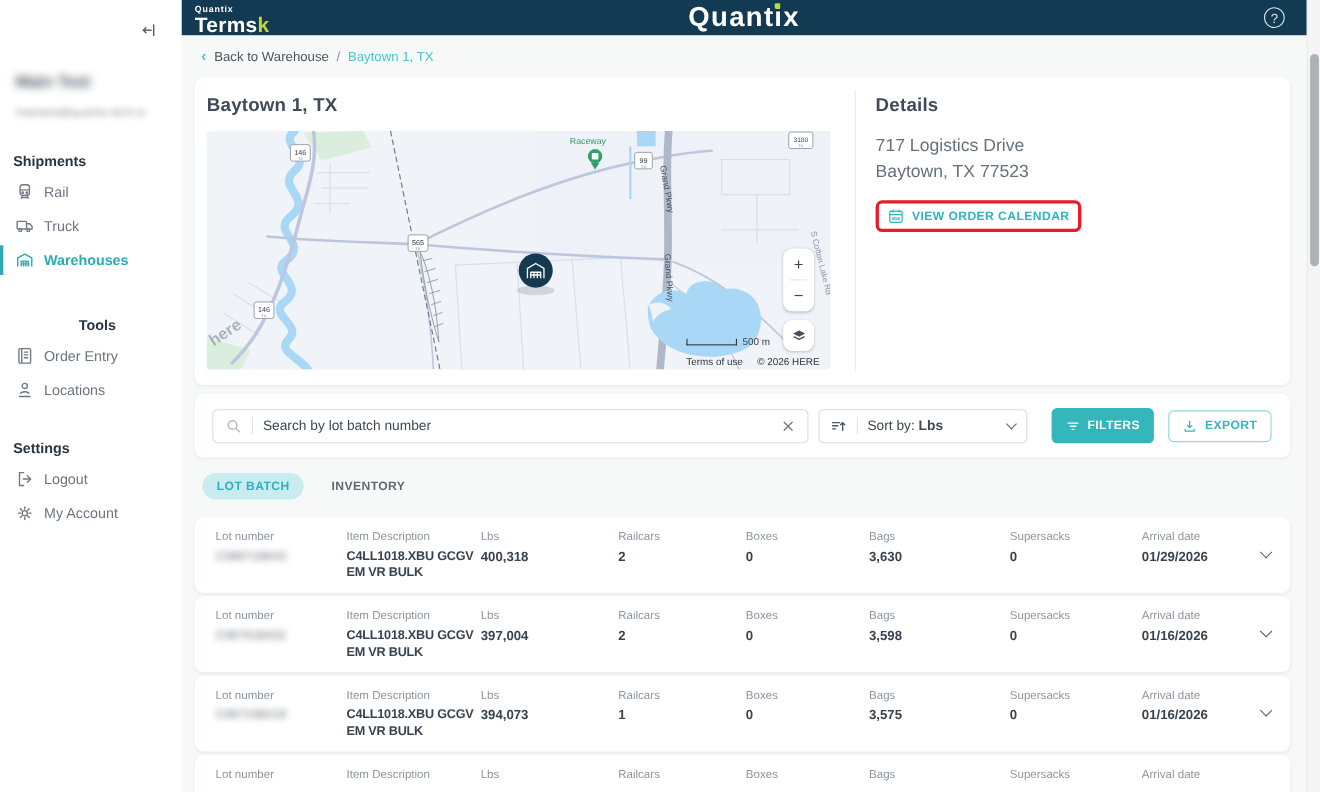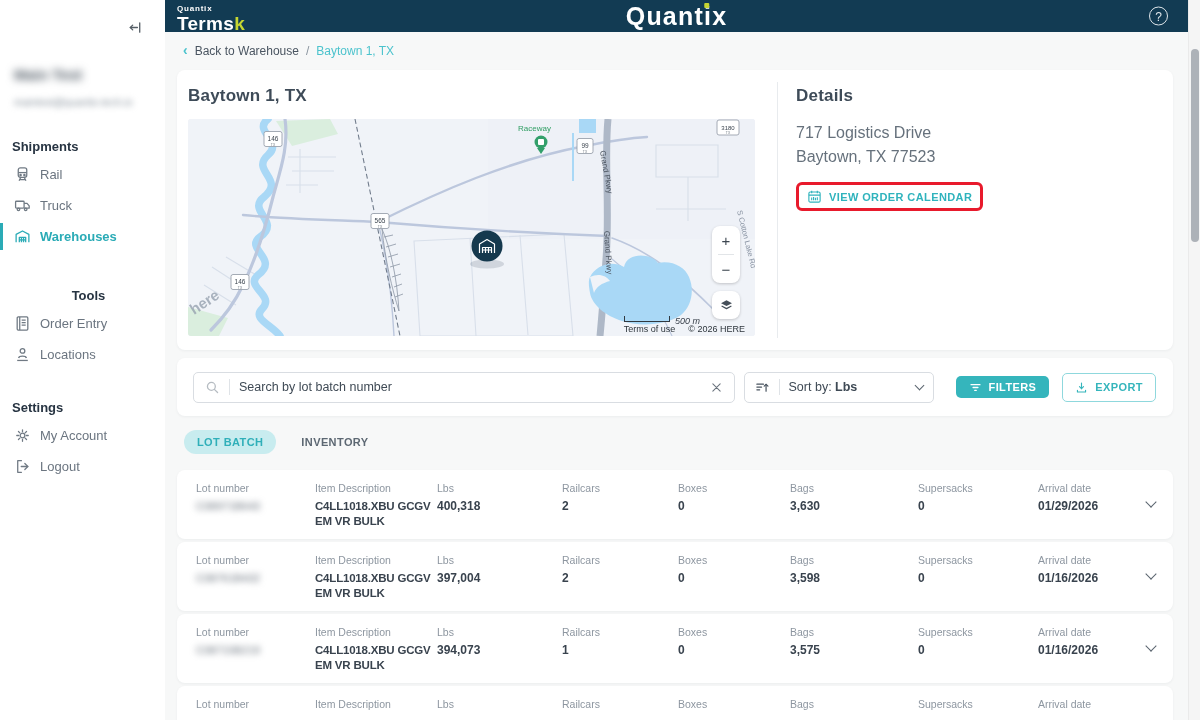"500 m" .map-scale { align-items: flex-start -> center; bottom: 10px -> 20px; font-style: italic -> none }
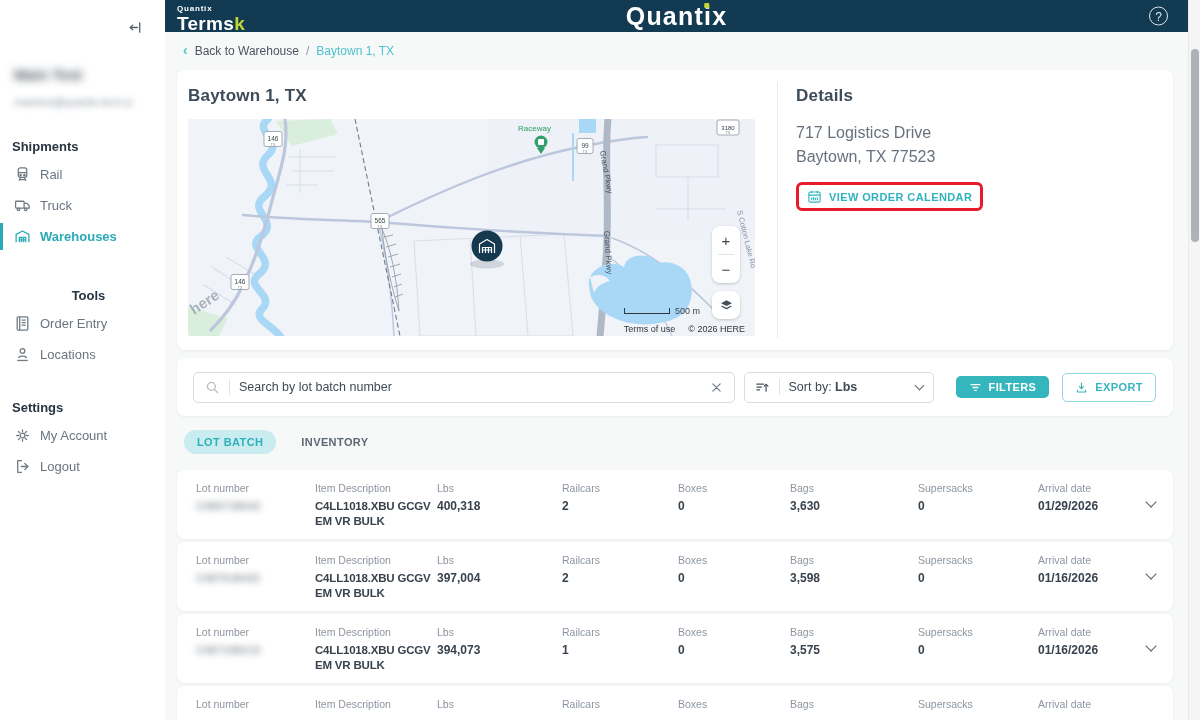"FILTERS" .btn-filters { height: 22px -> 32px }
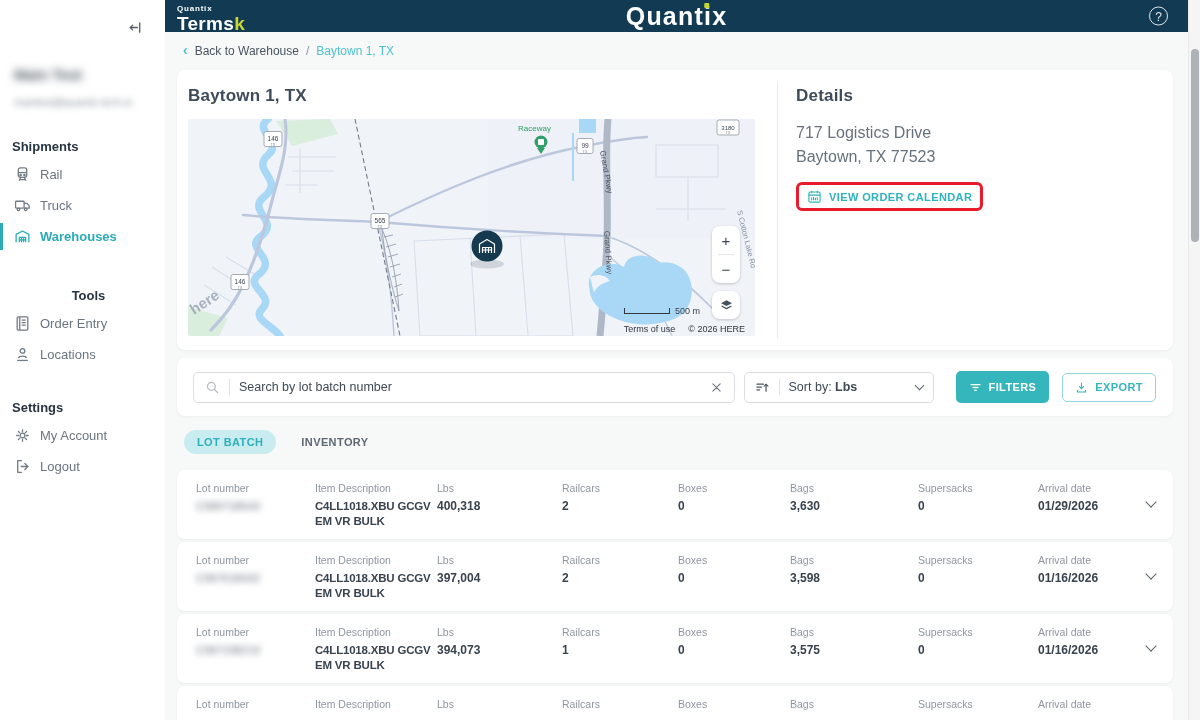"My Account" div.nav-item { order: before "Logout" -> after "Logout" }
